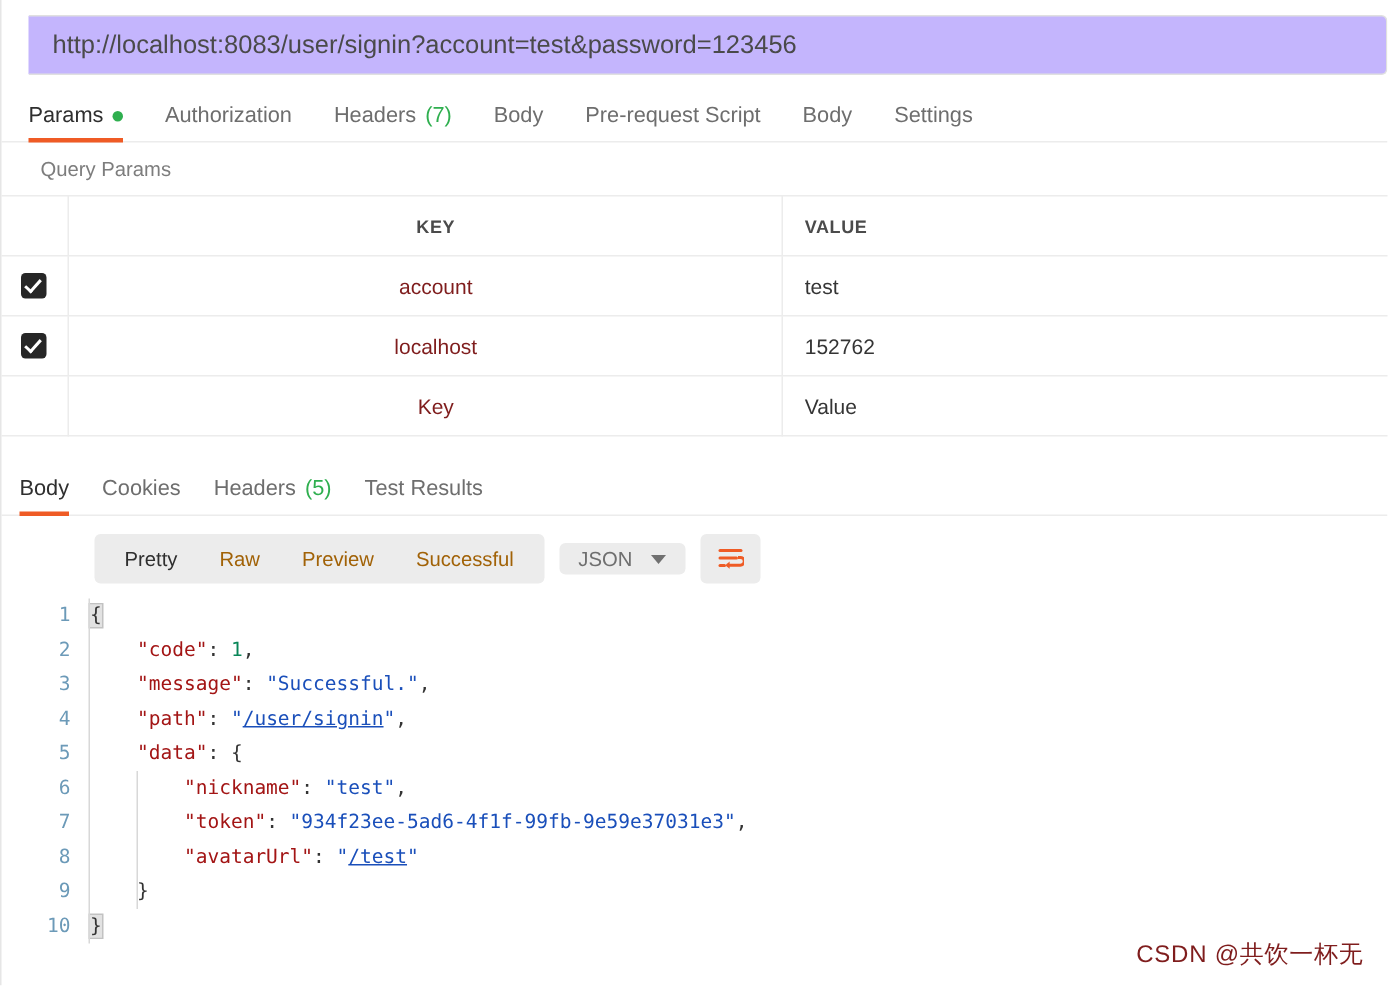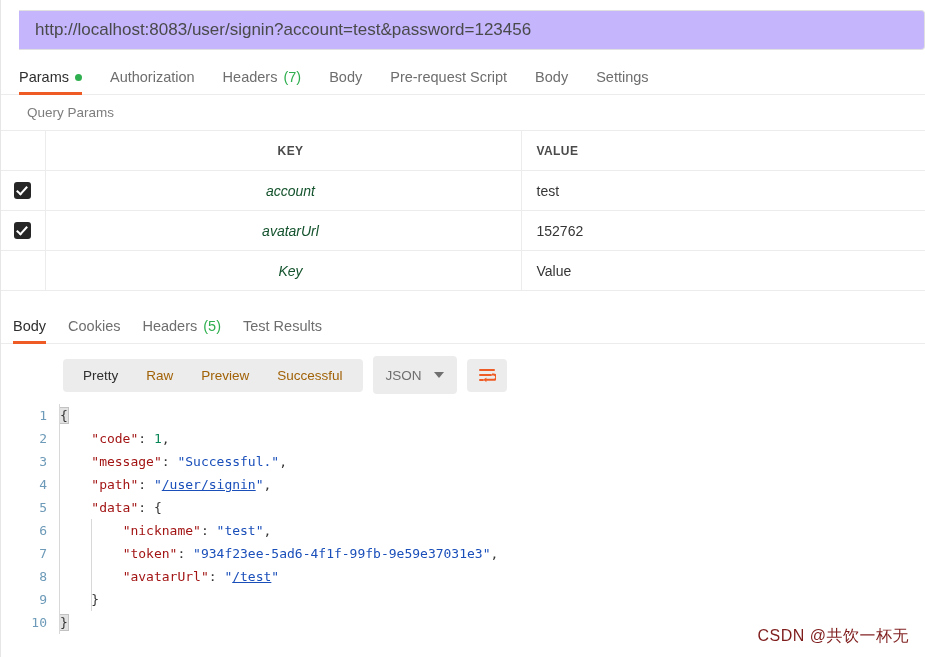"account" .ptable td.td-key { color: #14532d -> #7f1d1d; font-style: italic -> none }
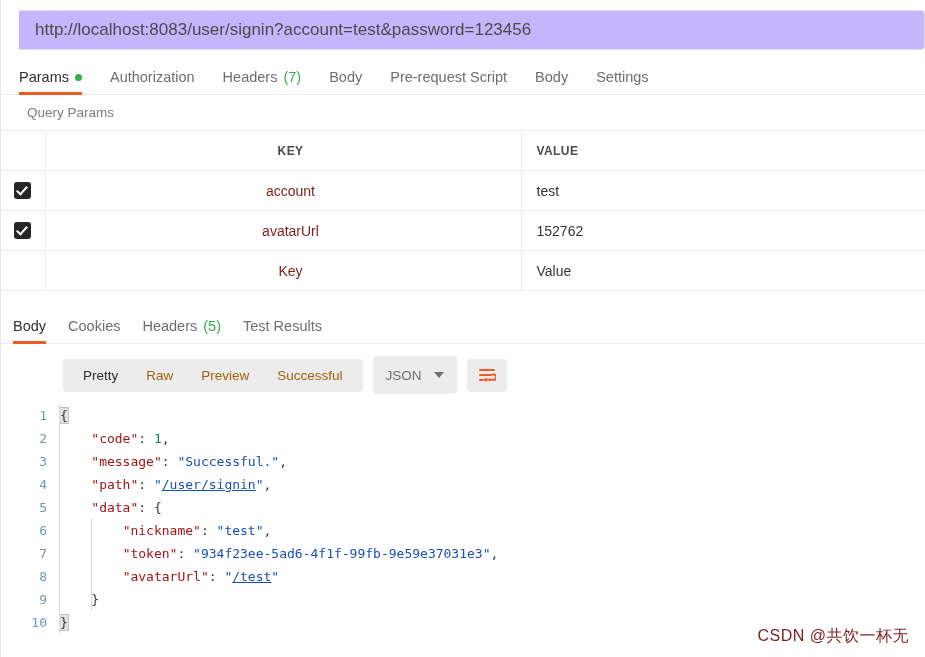"avatarUrl" td.td-key { text: avatarUrl -> localhost }
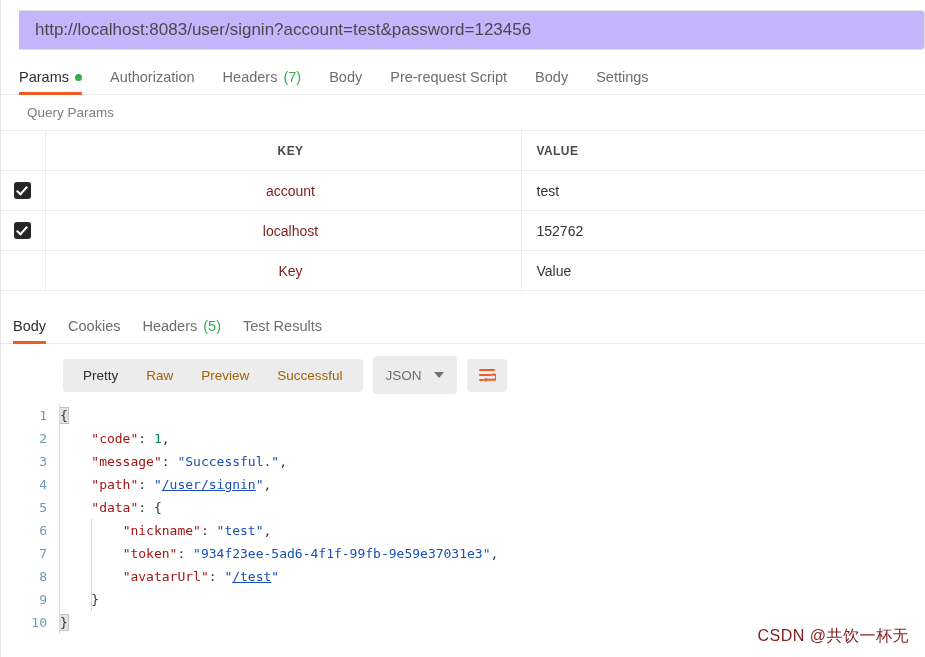"JSON" .fmt-select { height: 38px -> 21px }
